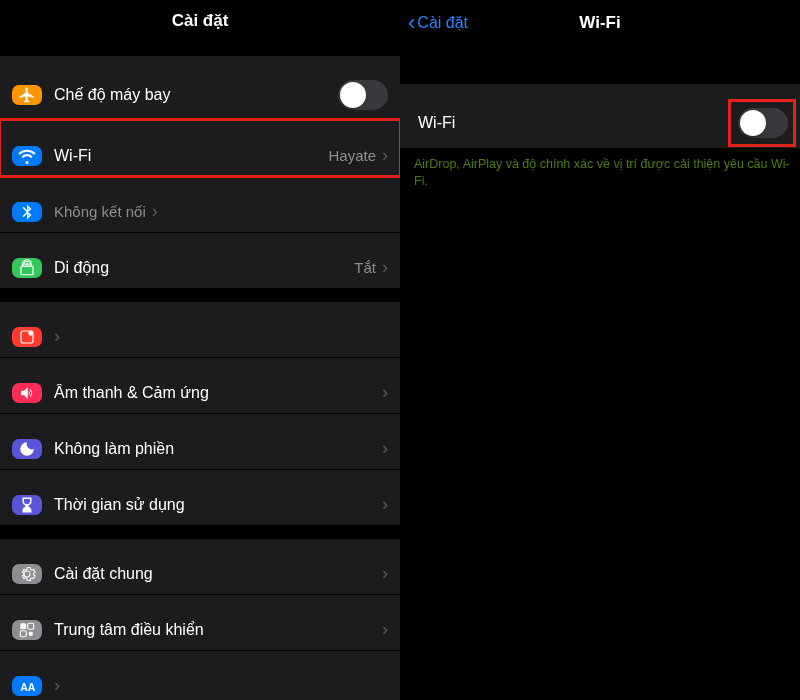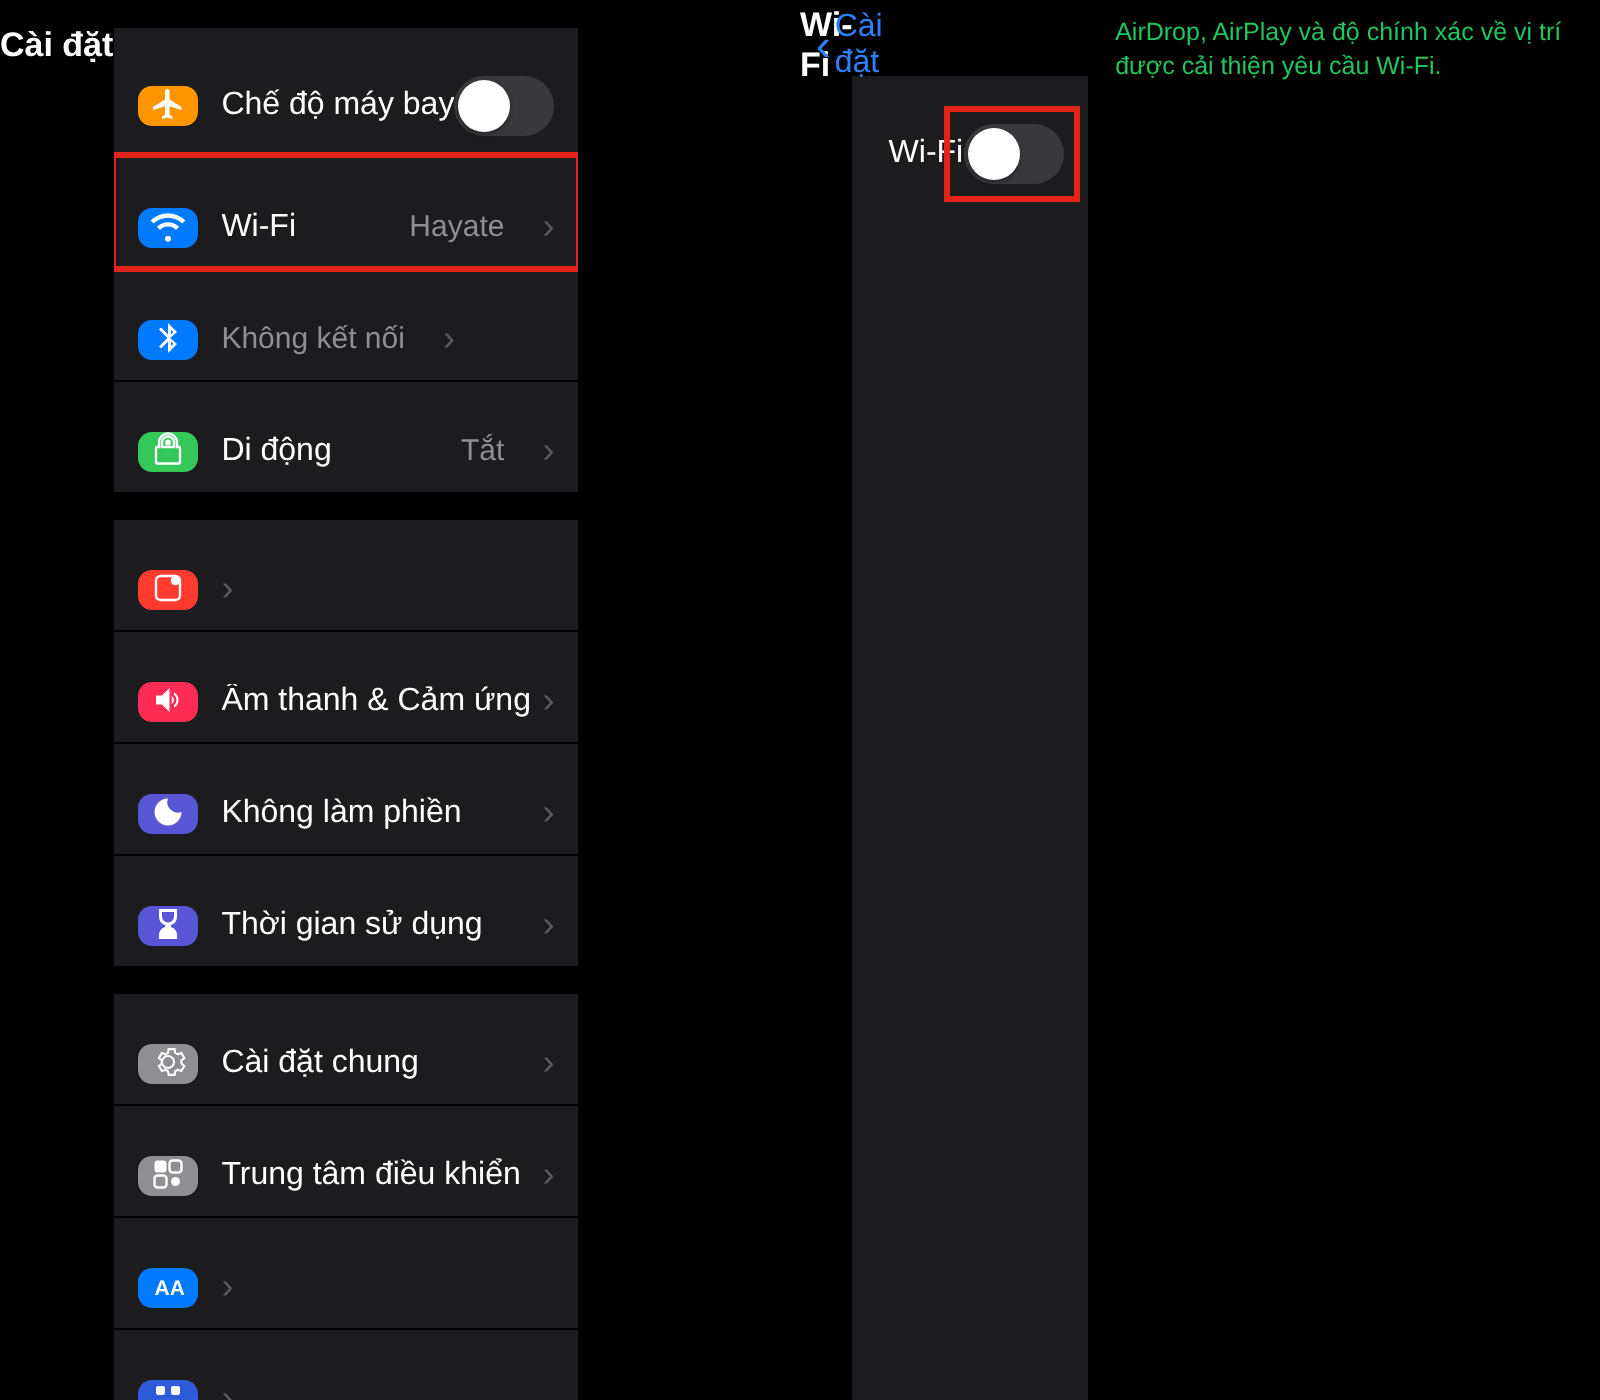"Cài đặt" .pane { flex-direction: row -> column }
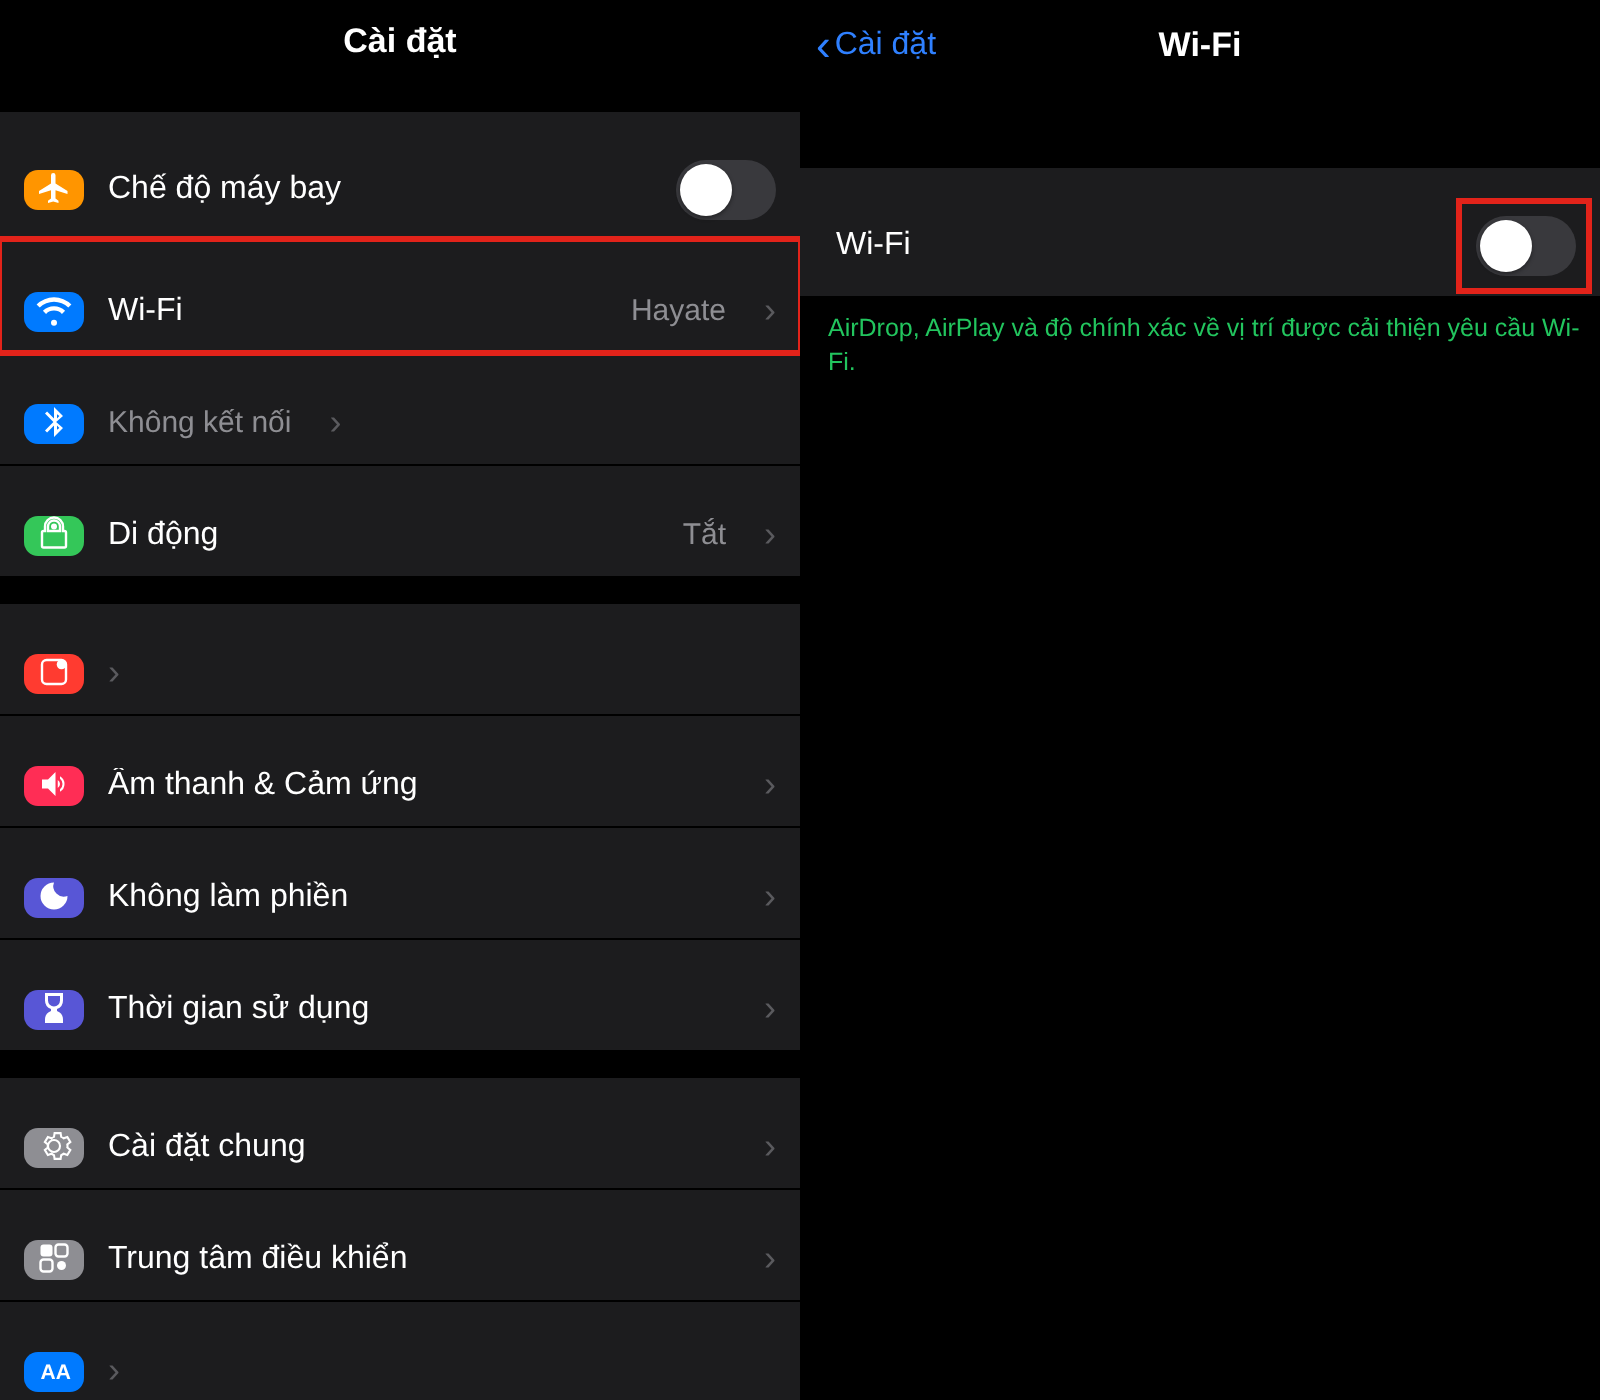"Hayate" .row .value { margin-right: 19px -> 6px }
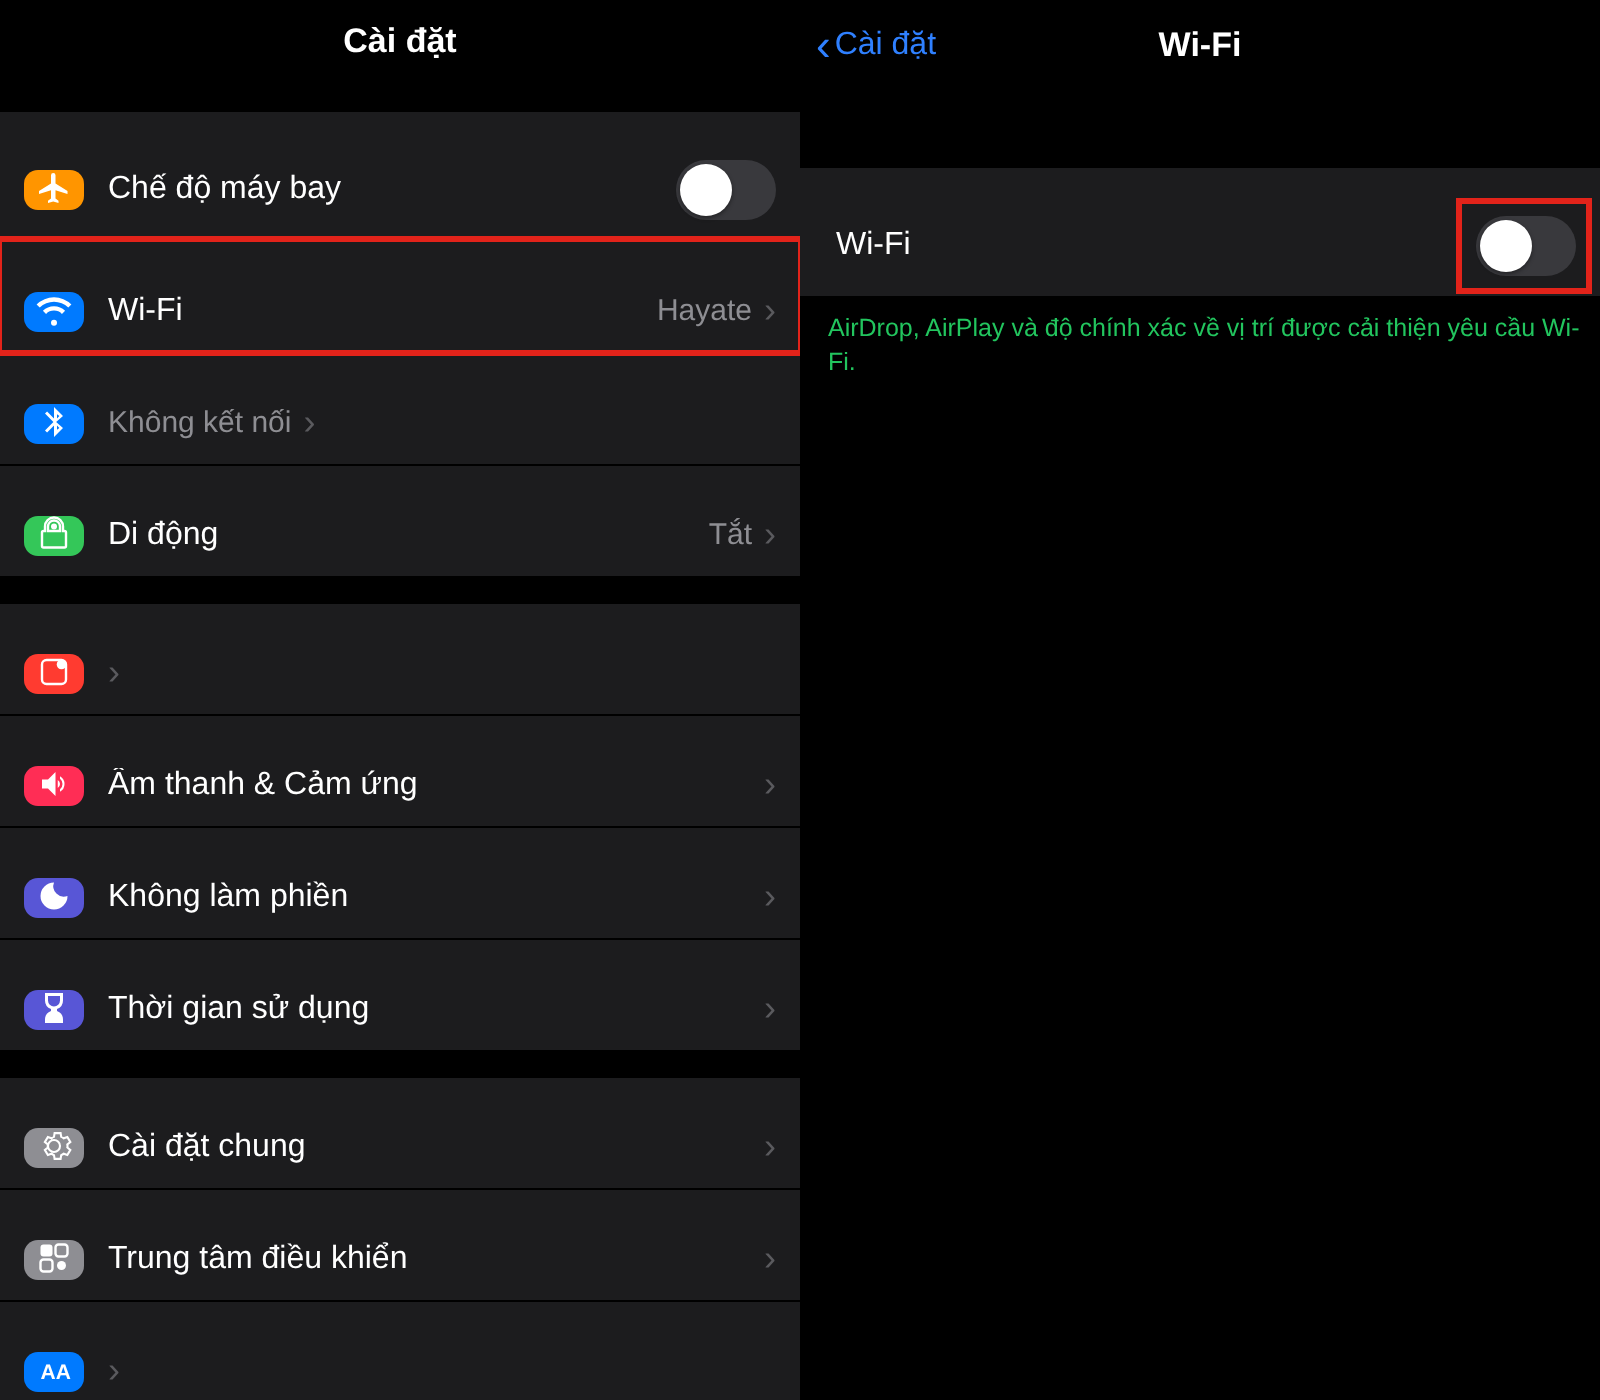"AirDrop, AirPlay và độ chính" .footer-note { color: #22c55e -> #4d7c0f }
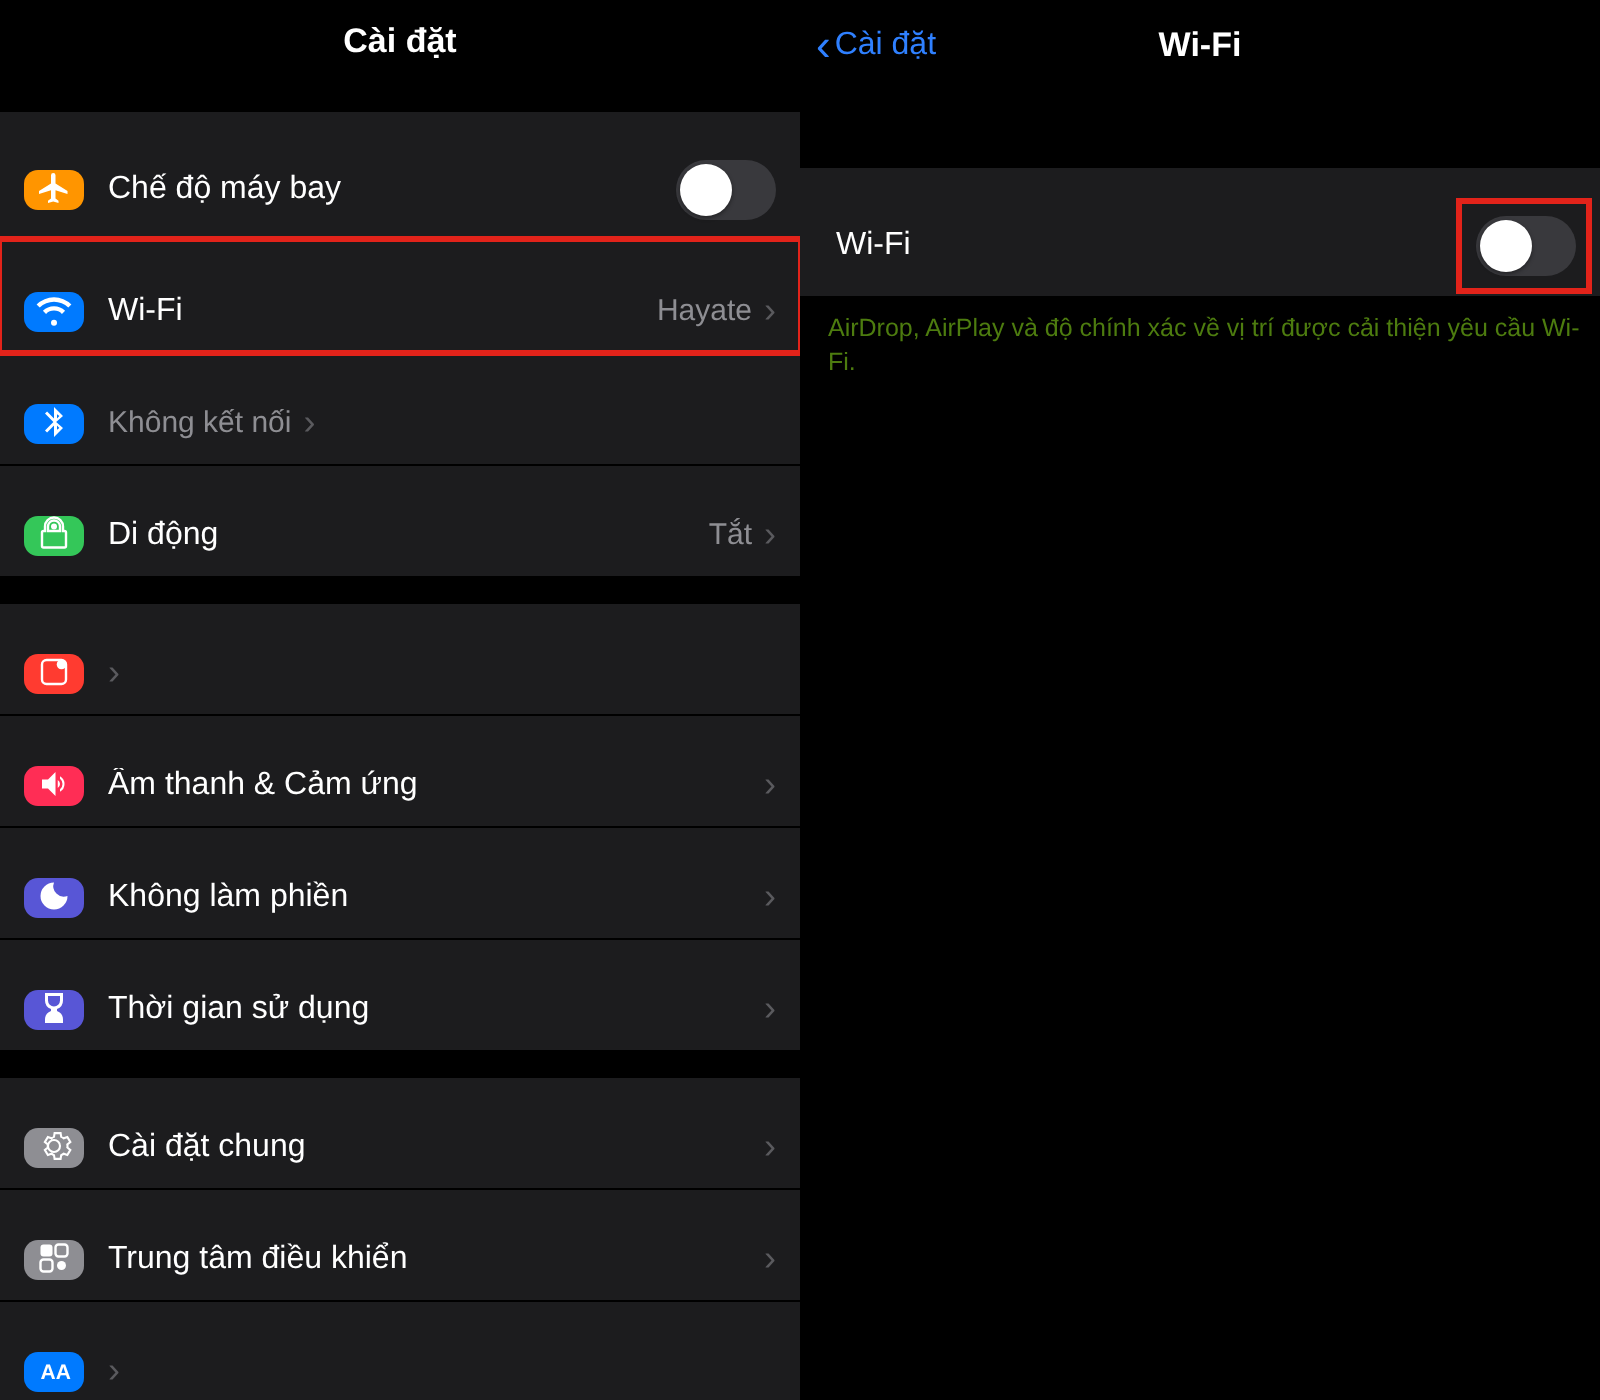"AA" .row .icon { align-items: flex-start -> center }
